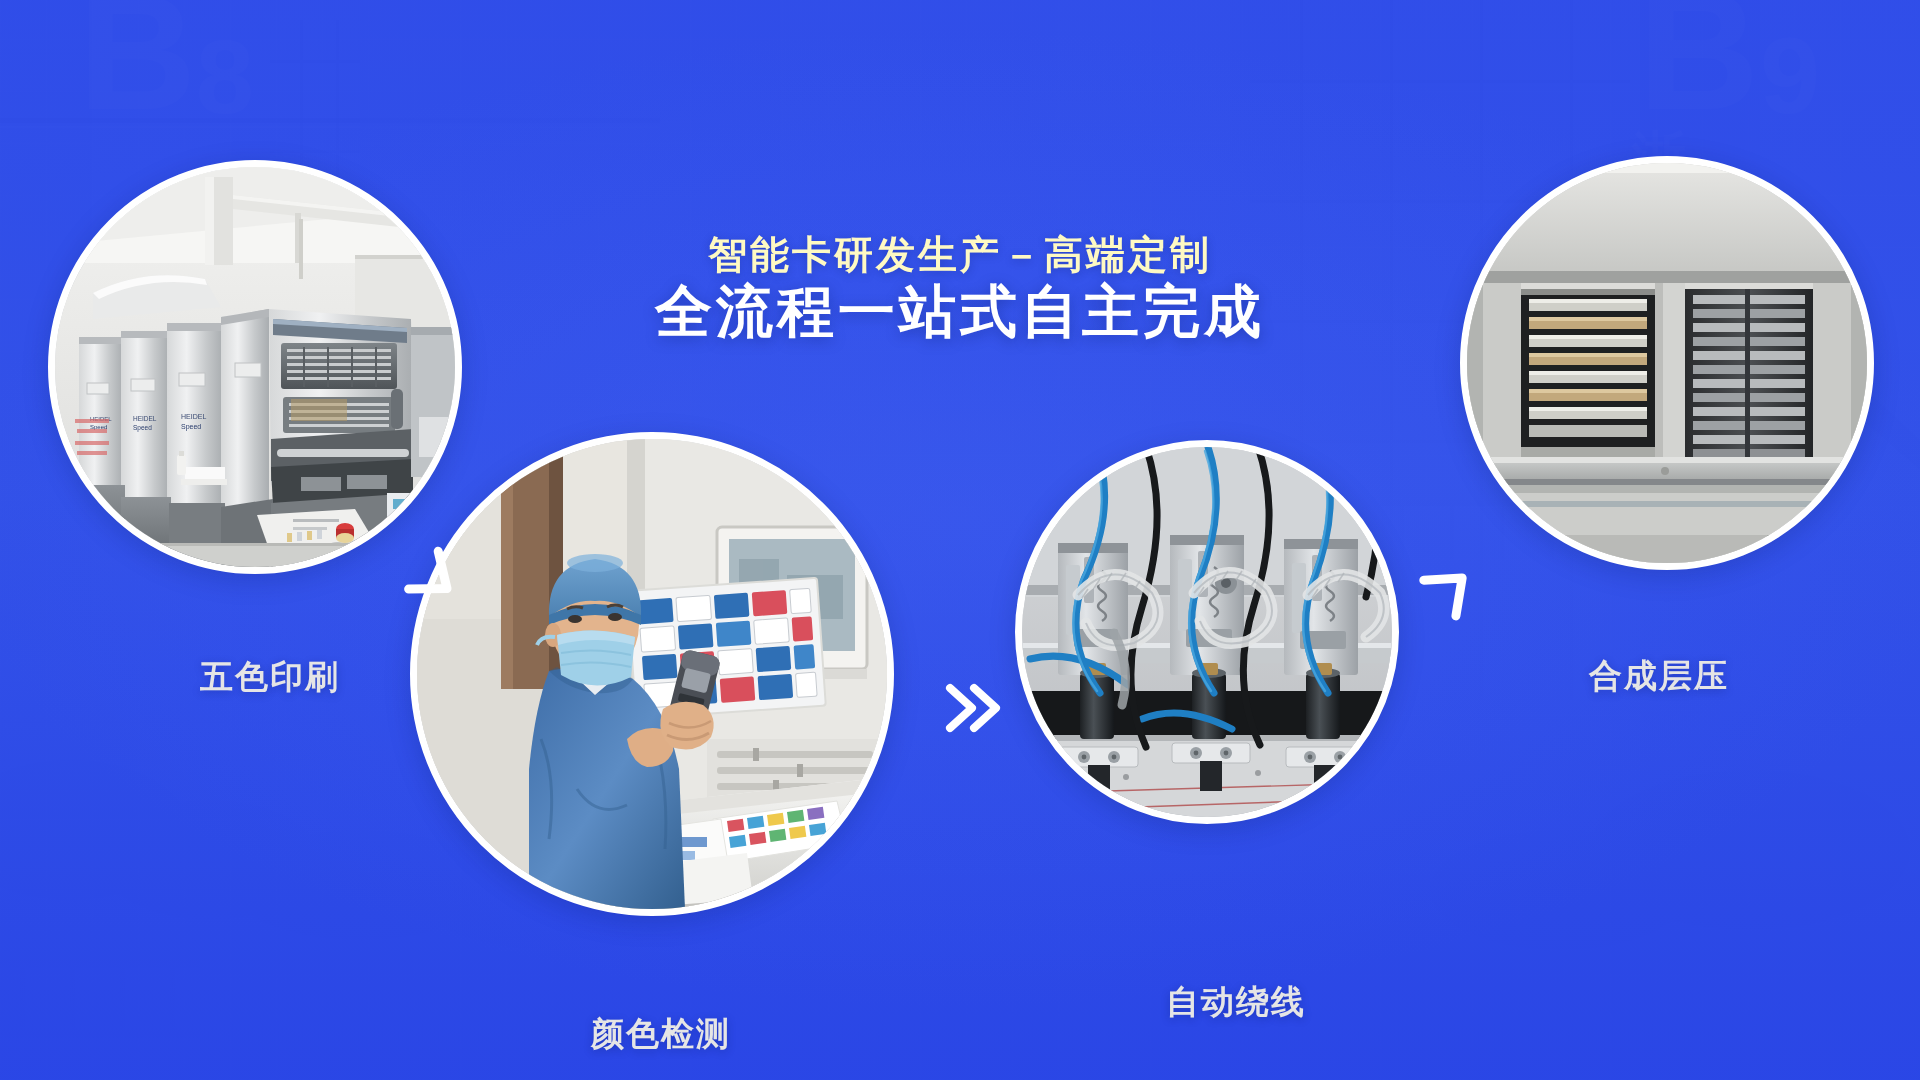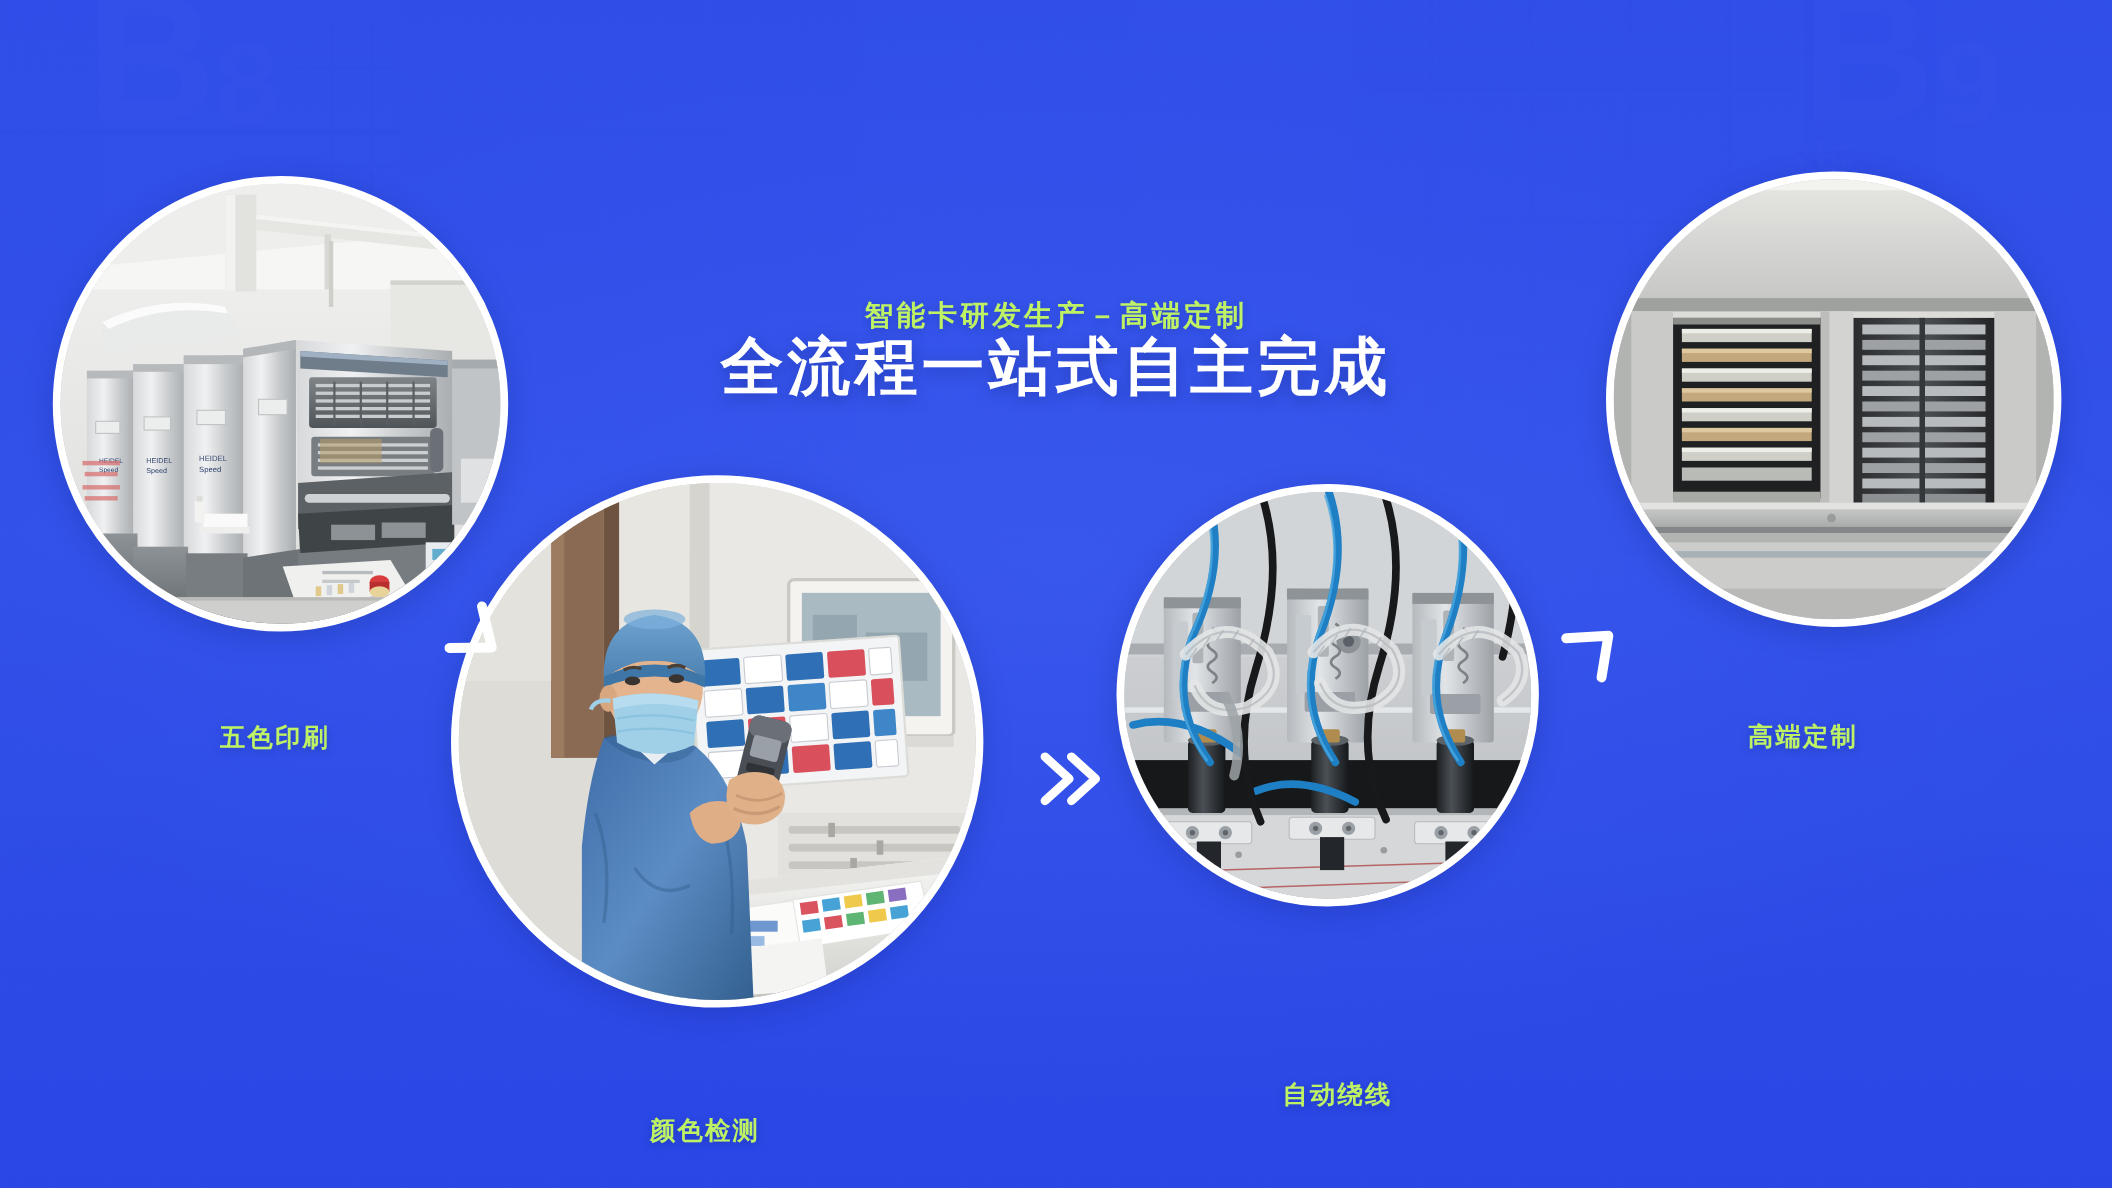"智能卡研发生产－高端定制" .subtitle { color: #bef264 -> #fef9c3; font-size: 26px -> 39px; margin-top: 39px -> none }
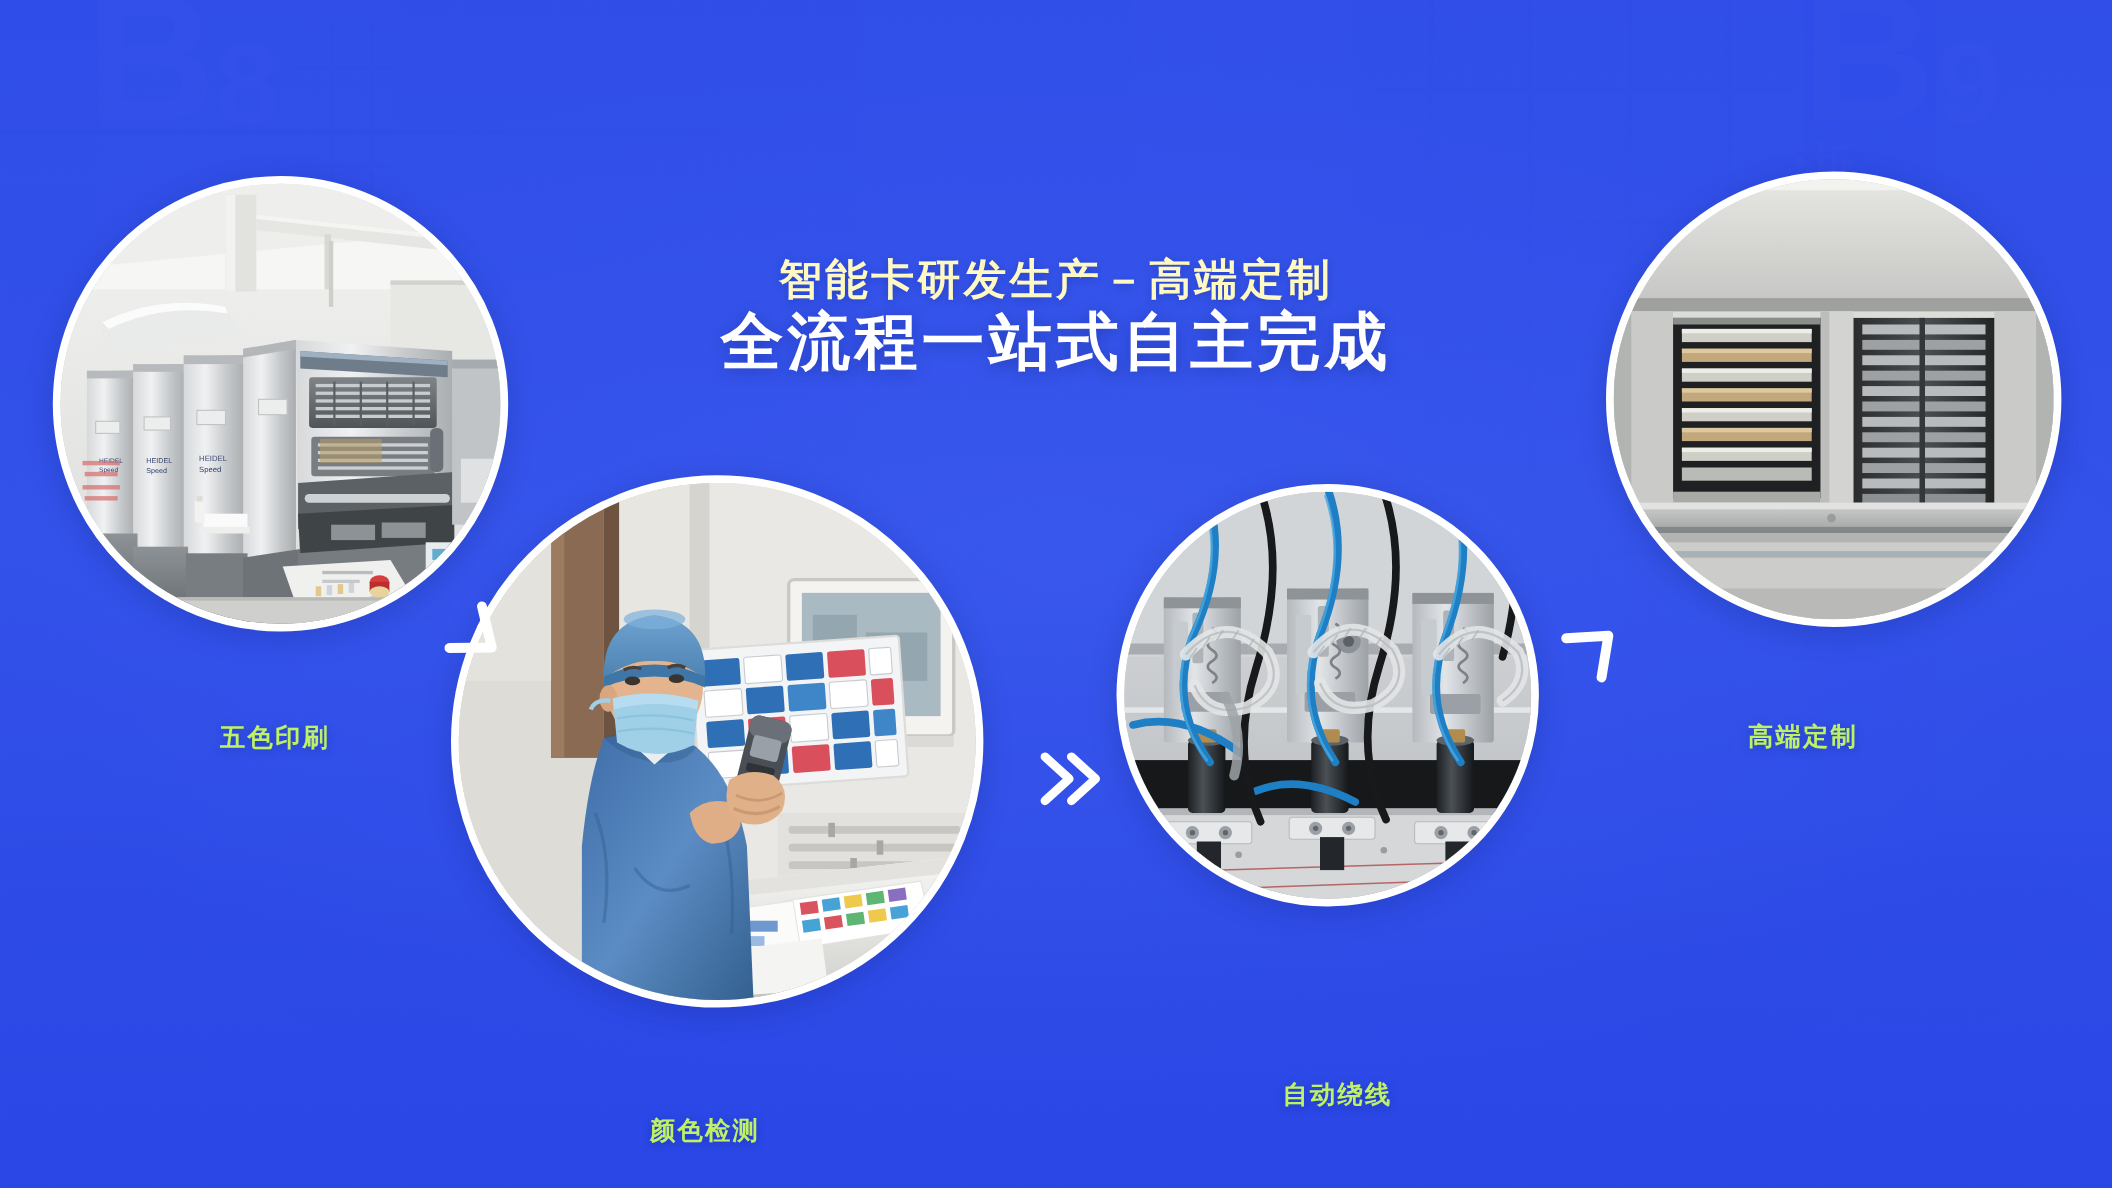"五色印刷" .step-label { color: #bef264 -> #e5e5e5; font-size: 23px -> 33px }
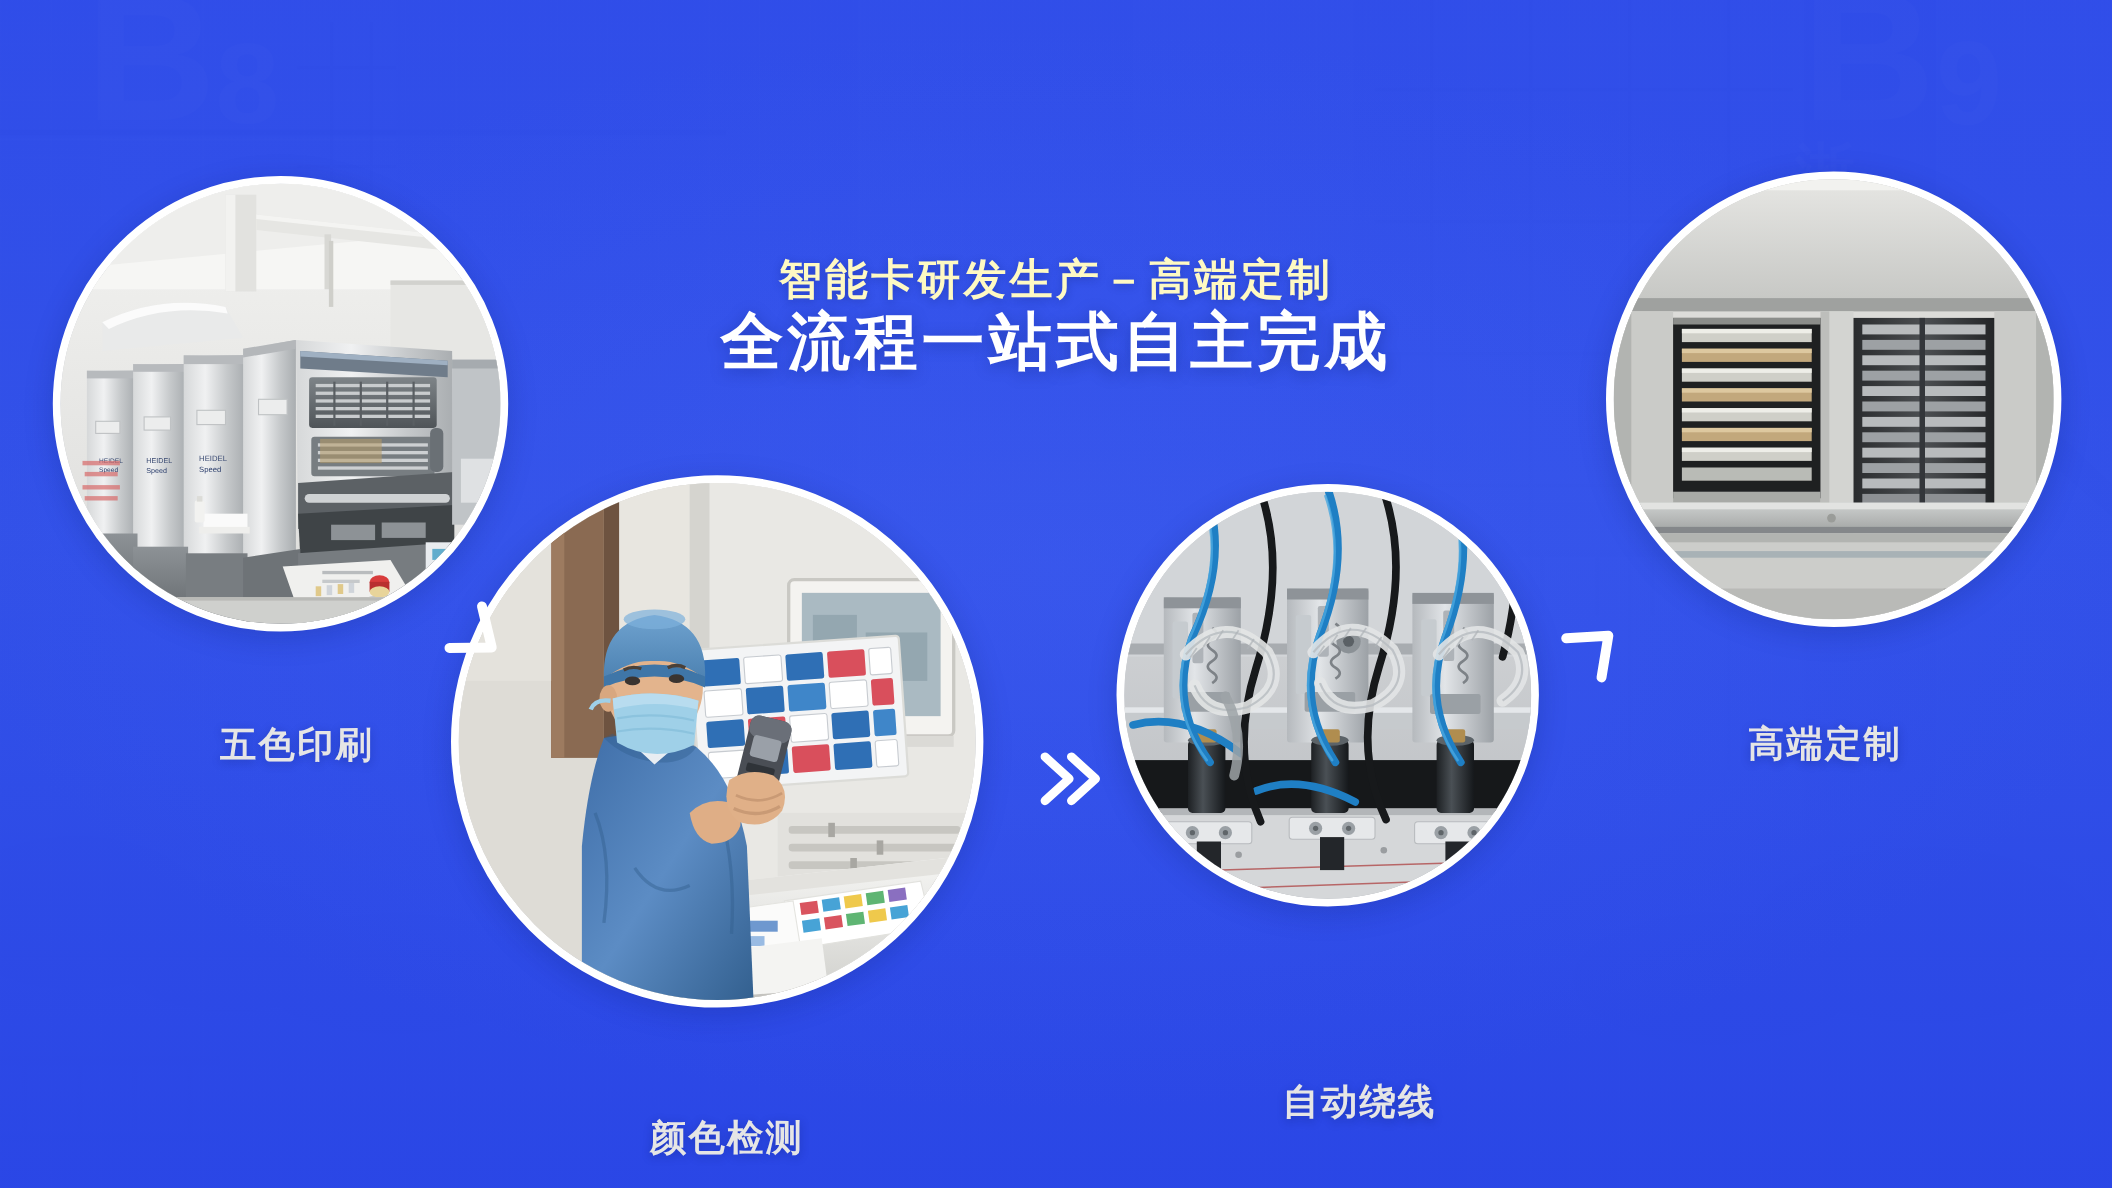"高端定制" div.step-label { text: 高端定制 -> 合成层压 }
